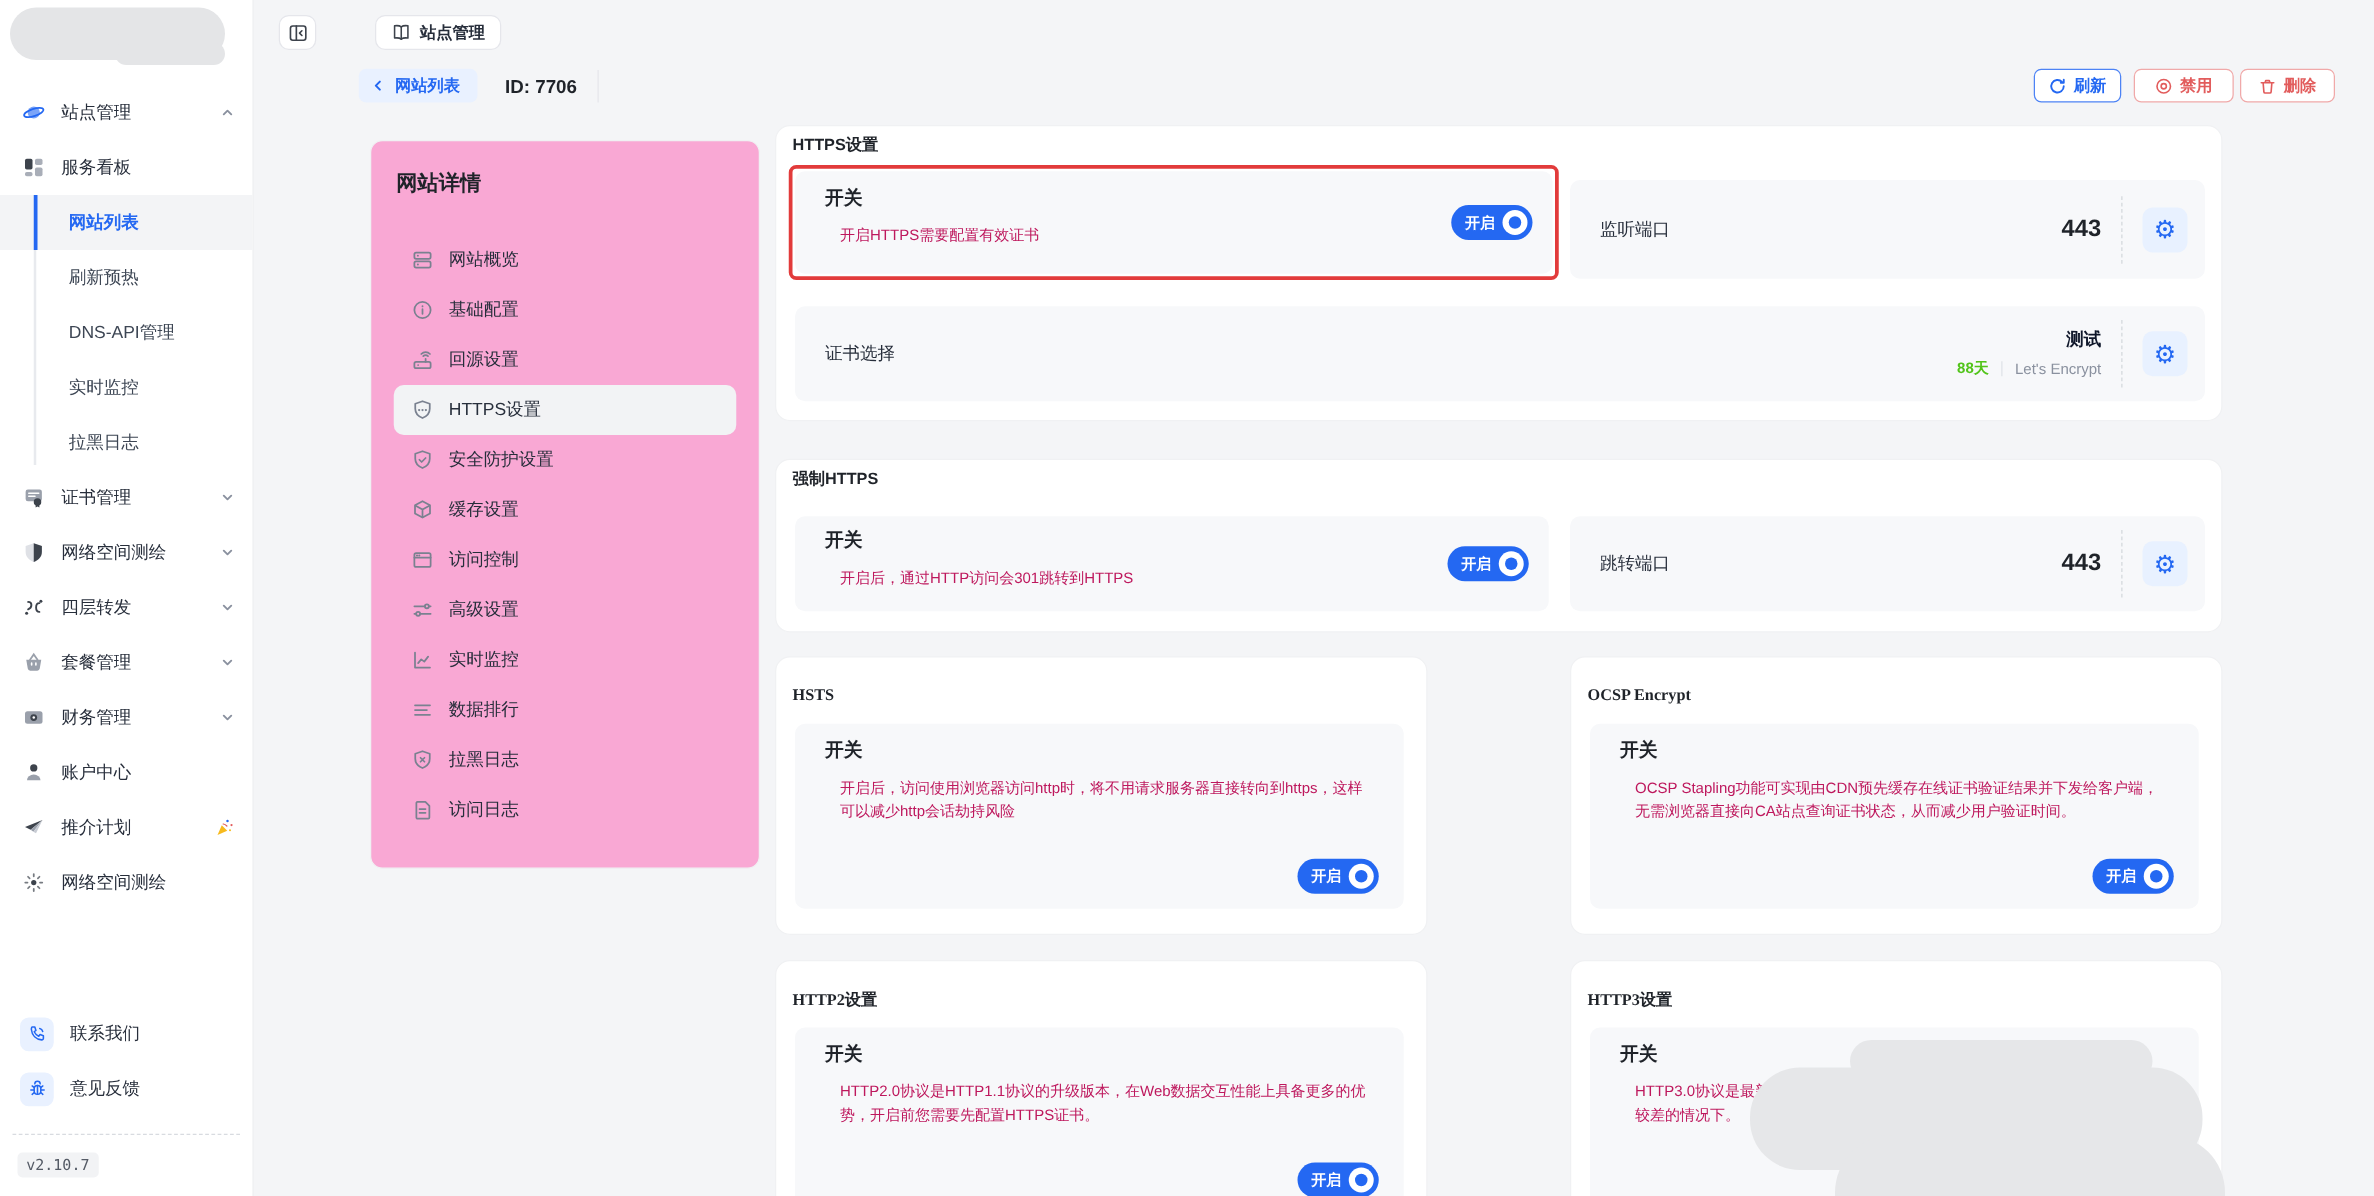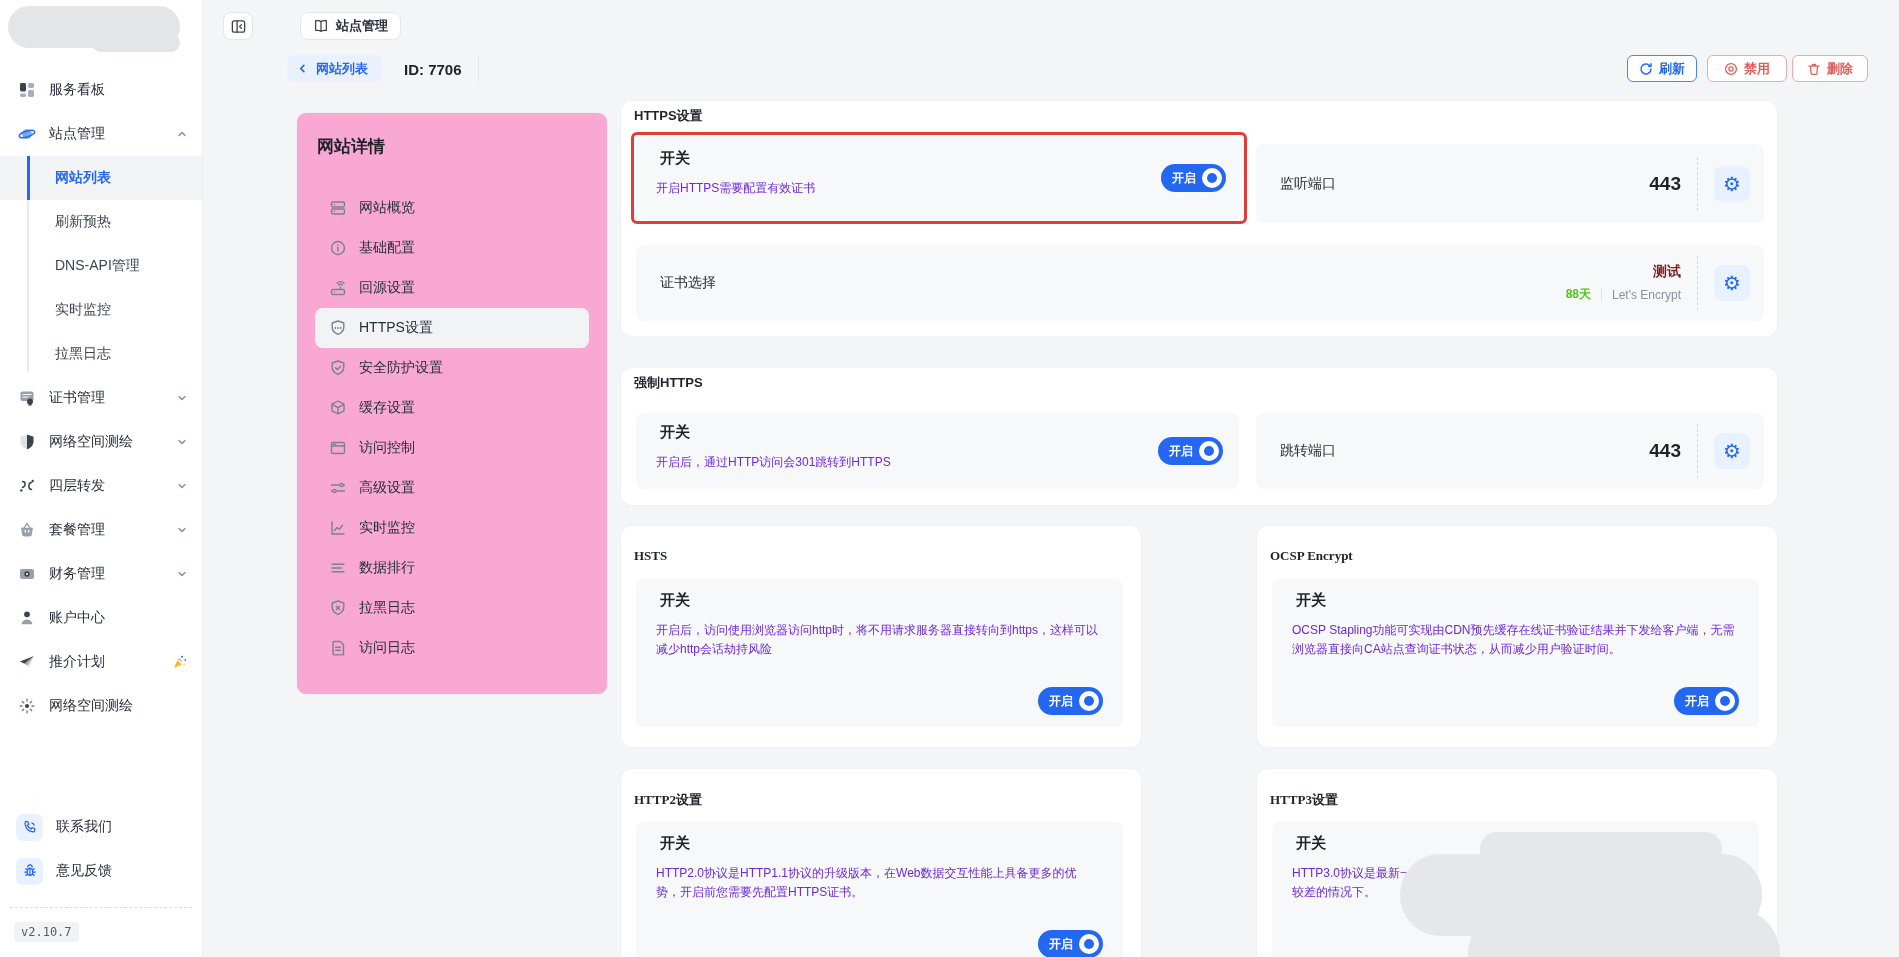"服务看板" div.snav-item { order: before "站点管理" -> after "站点管理" }
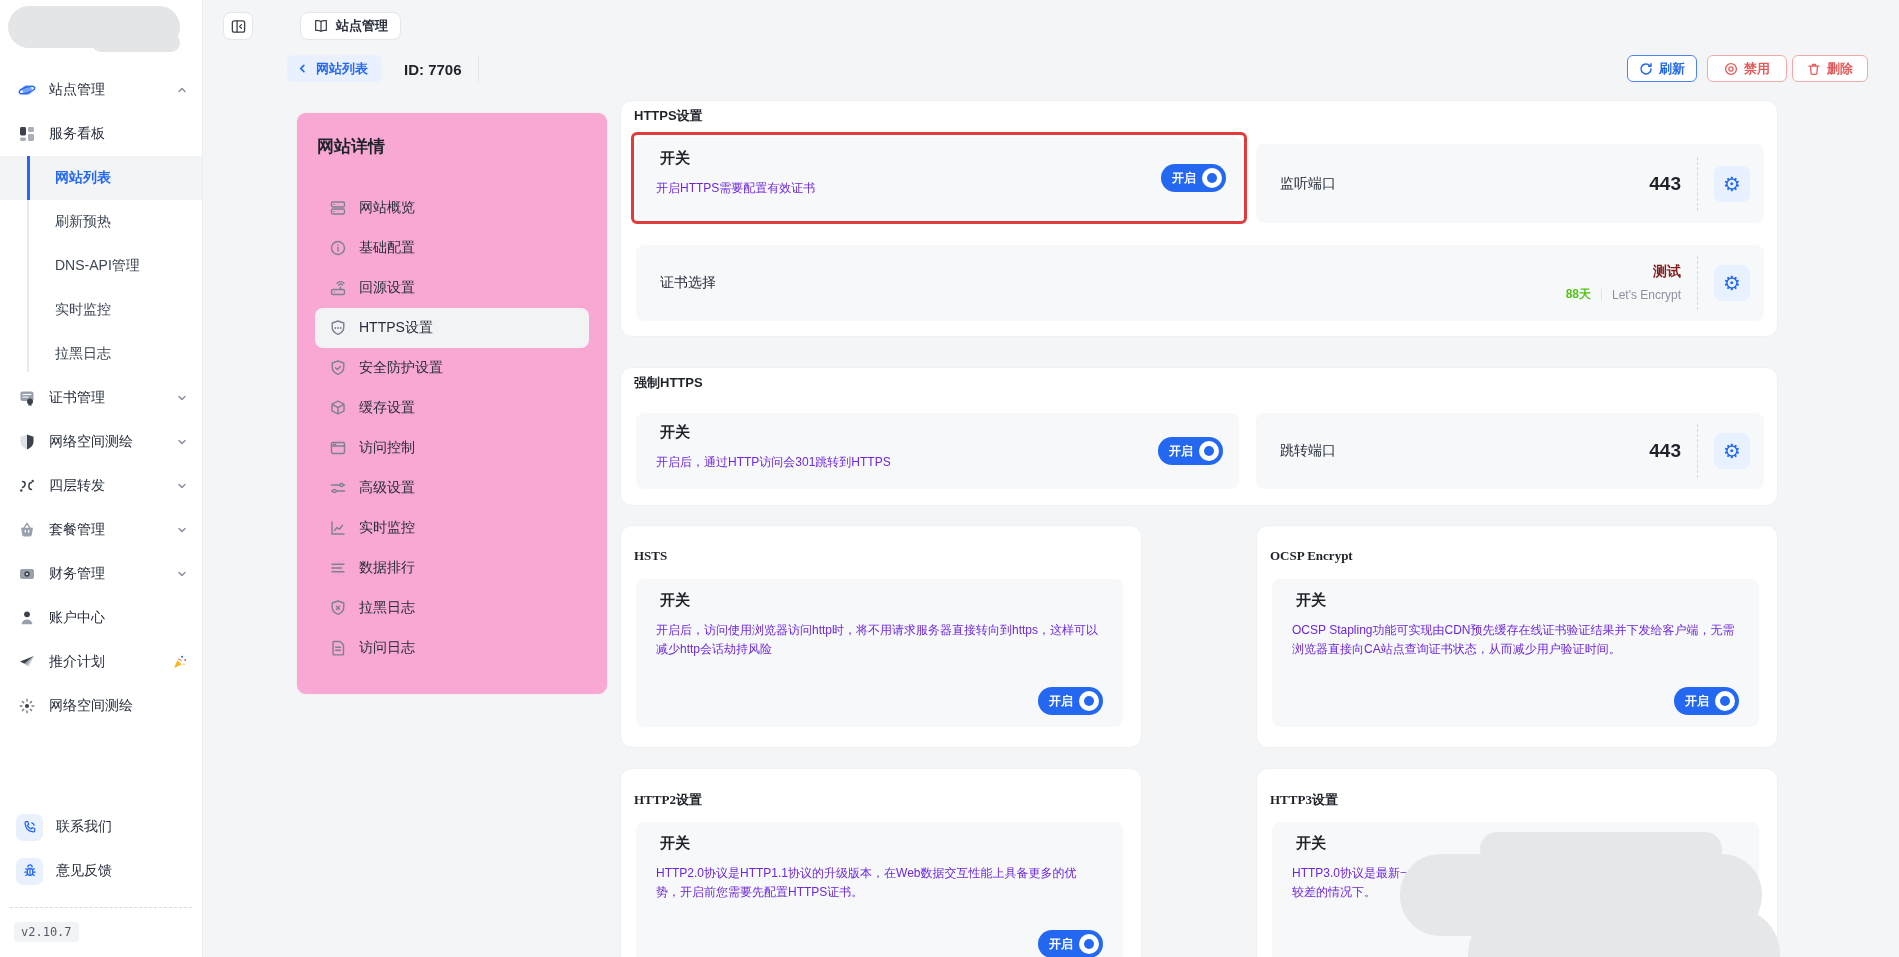"开启HTTPS需要配置有效证书" .g-desc { color: #6d28d9 -> #be185d; left: 20px -> 36px }
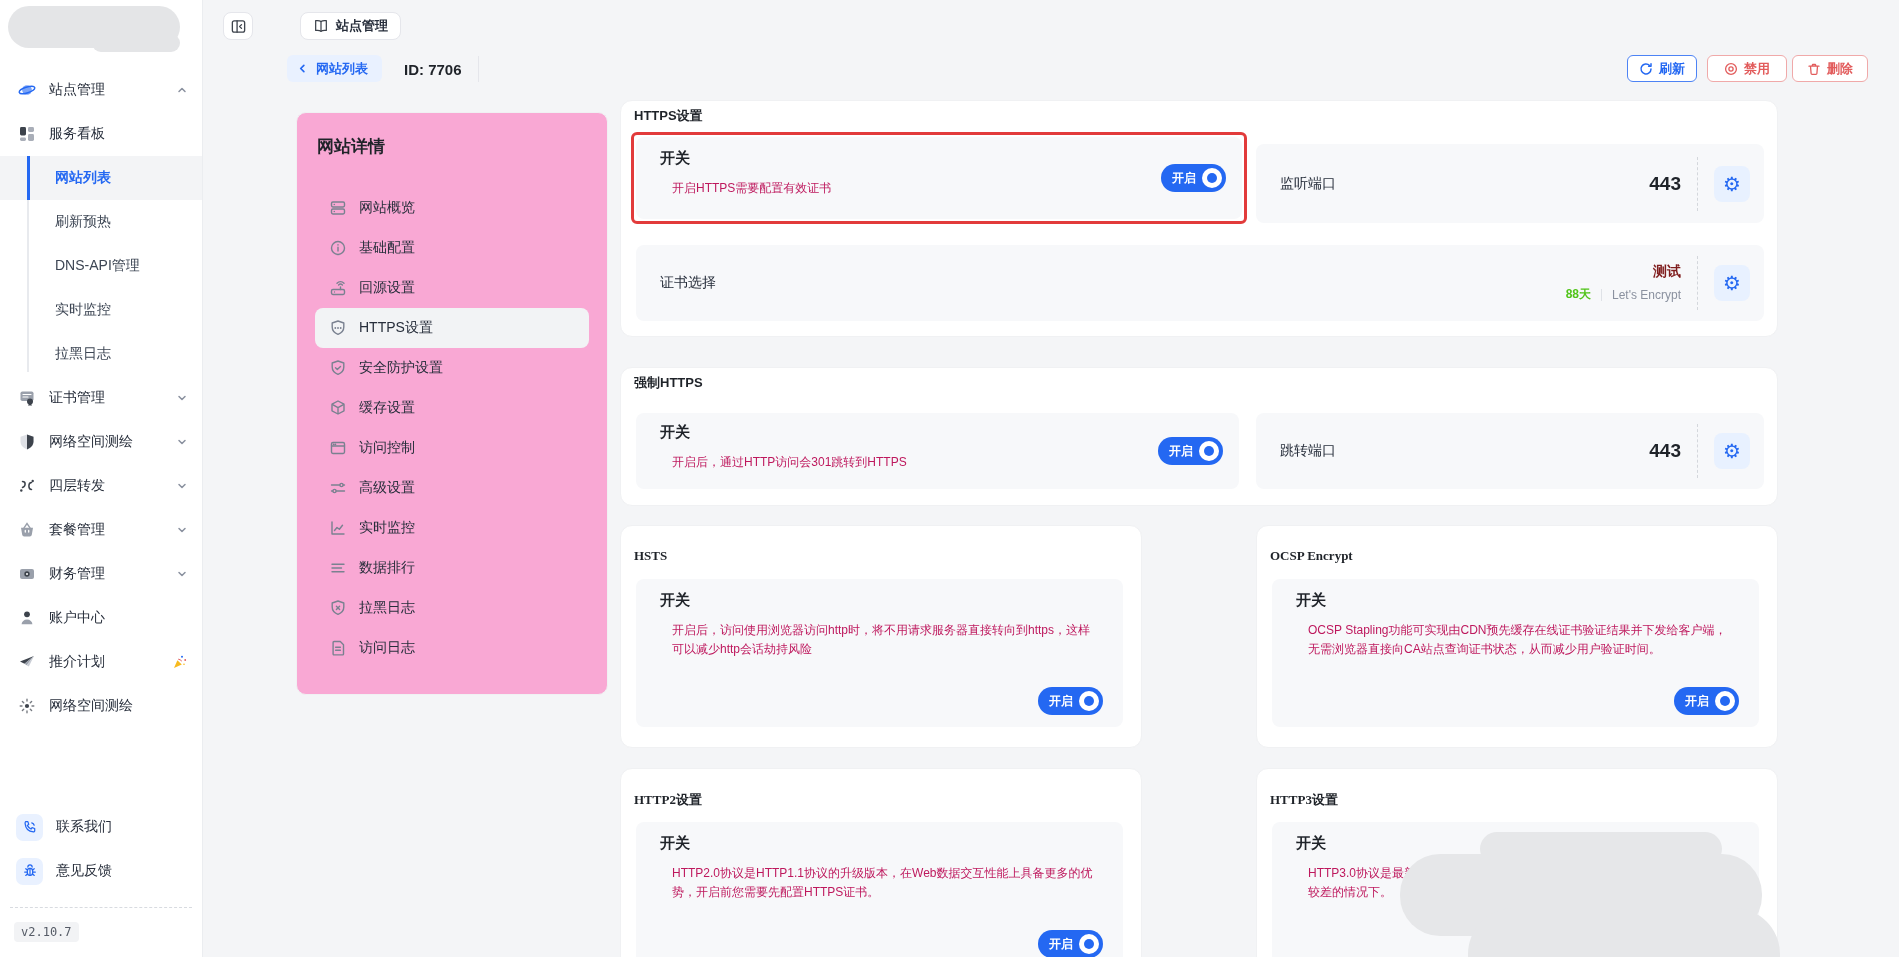"测试" .cert-name { color: #7f1d1d -> #0f172a }
